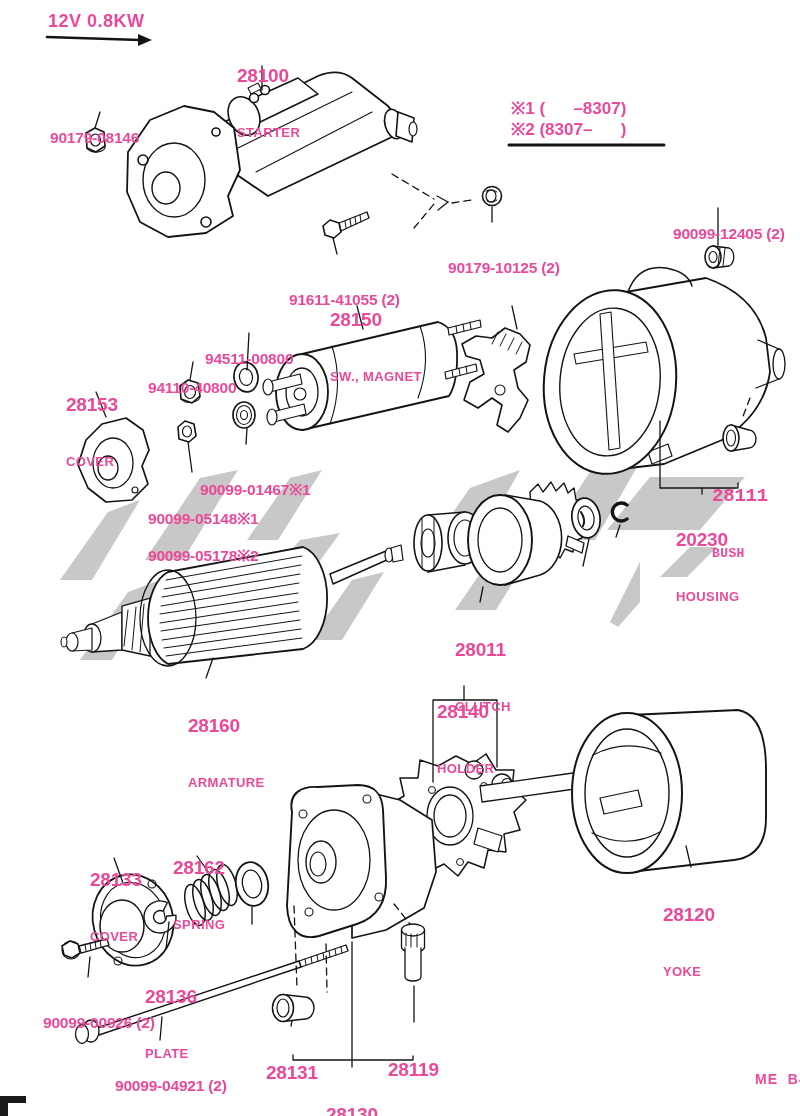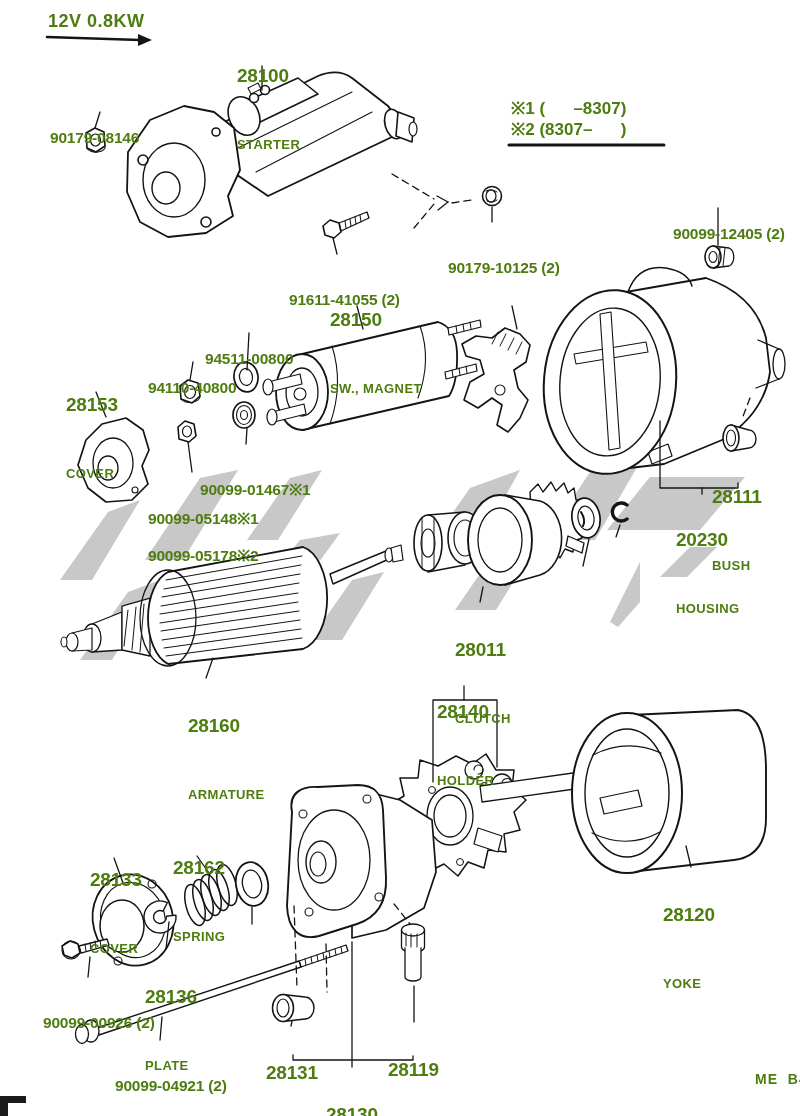"12V 0.8KW" .page { color: #4d7c0f -> #ec4899 }
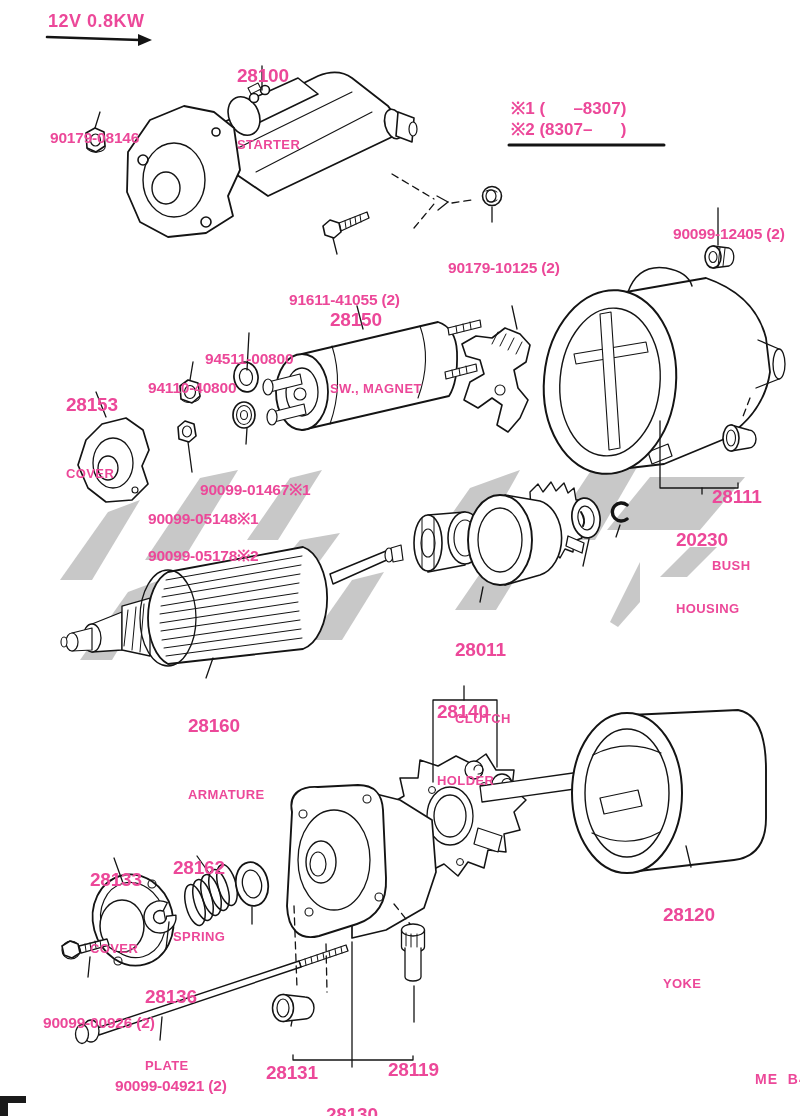"STARTER" .nm { margin-top: 17px -> 5px }
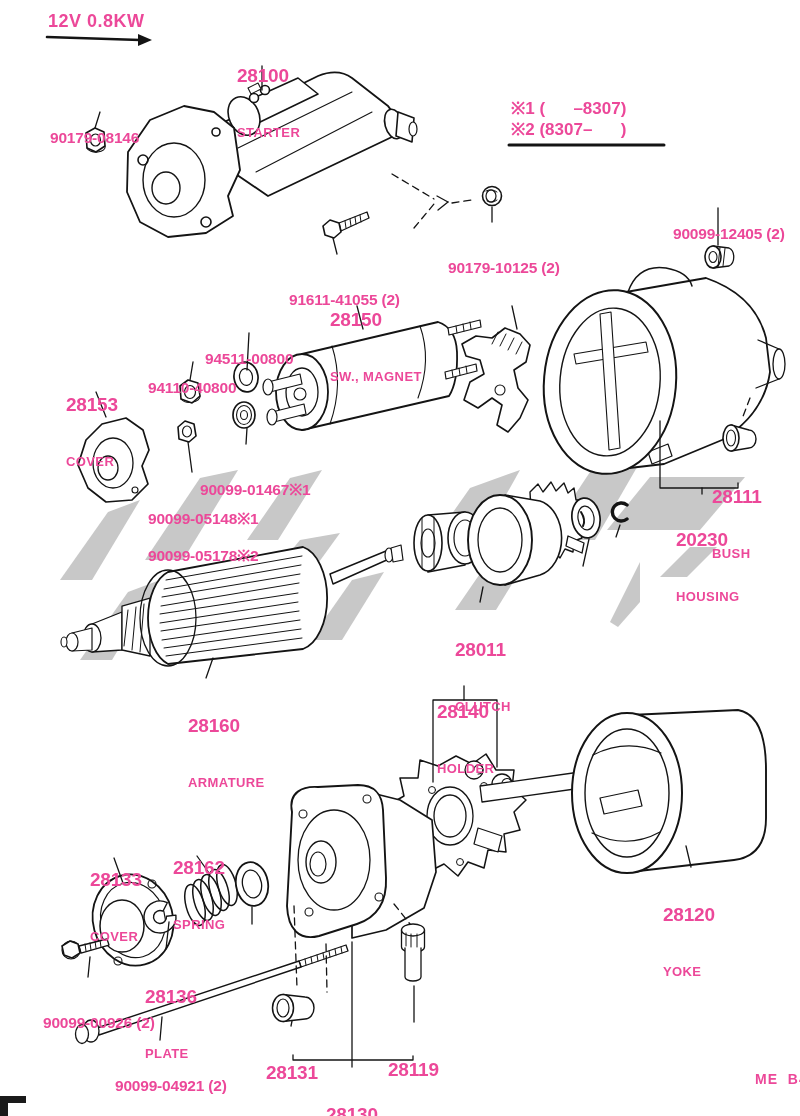"28111" div.lbl { font-family: none -> Liberation Mono, monospace }
